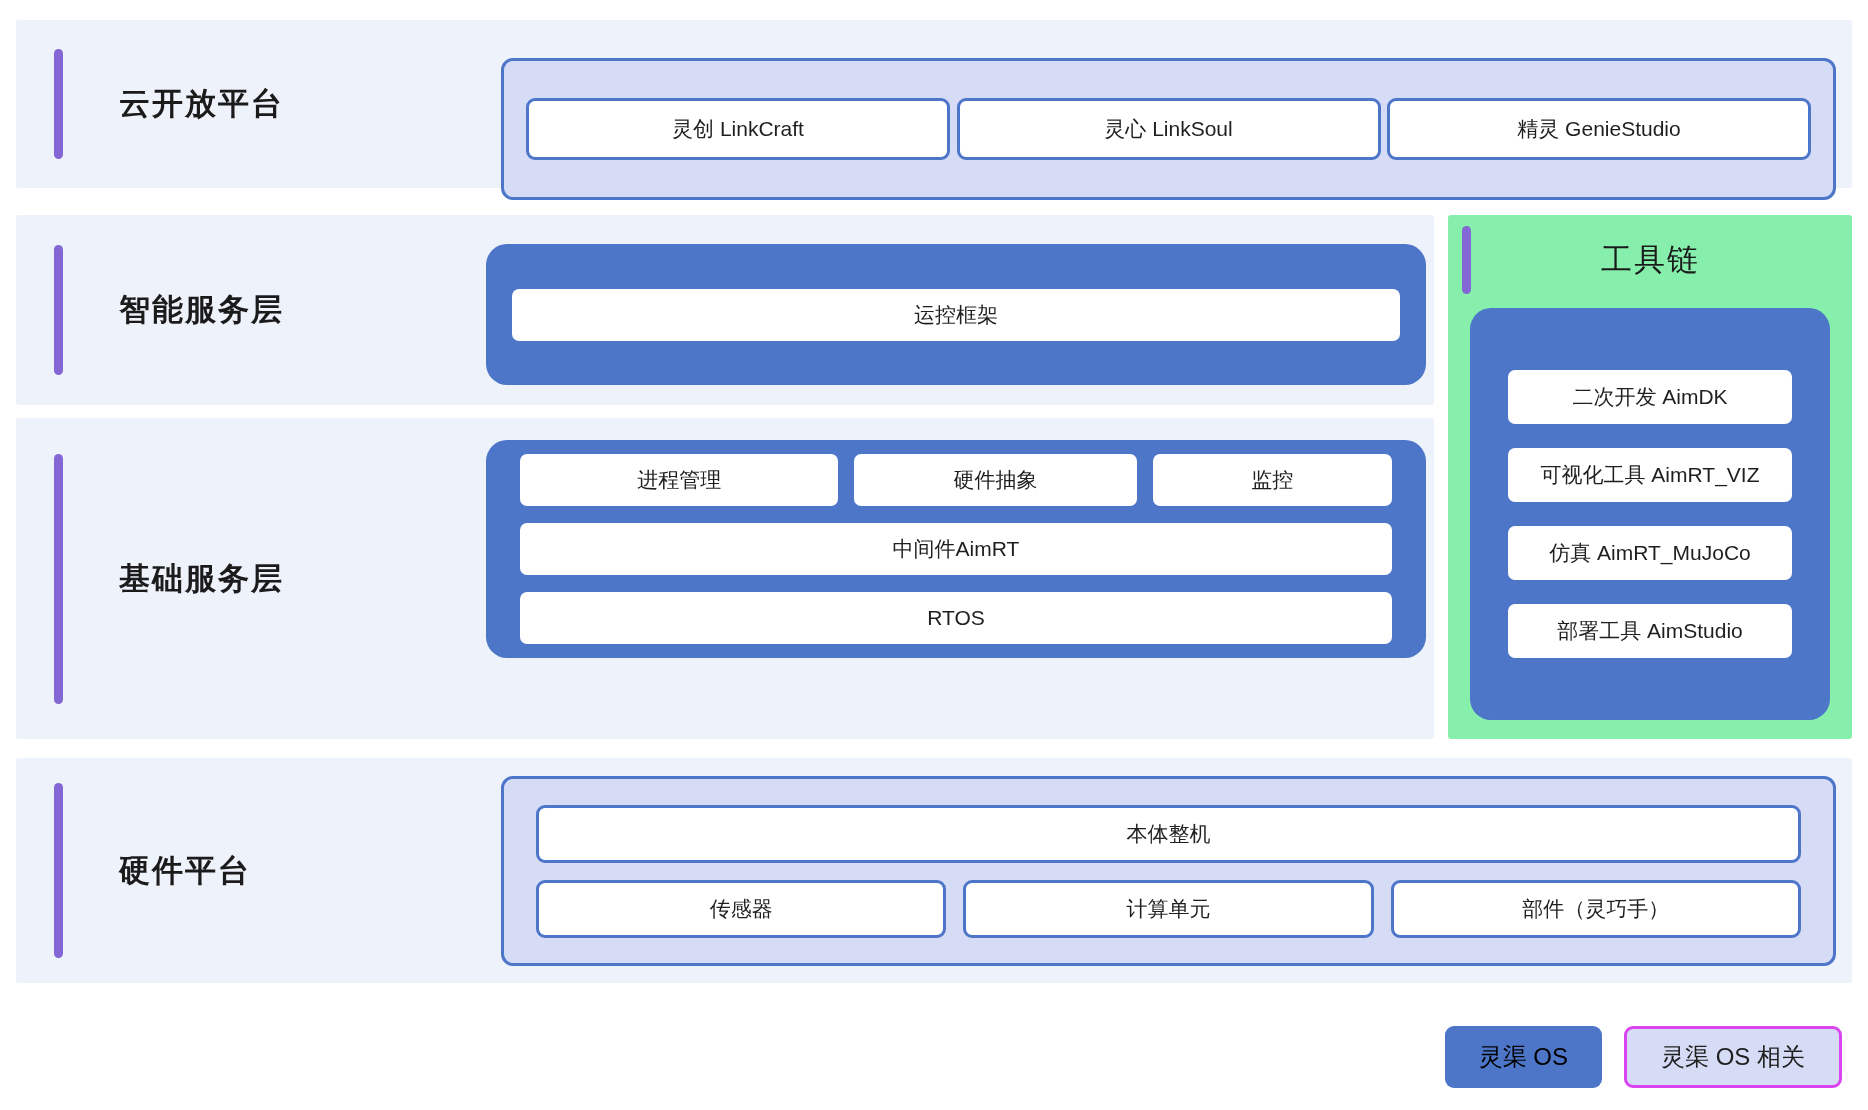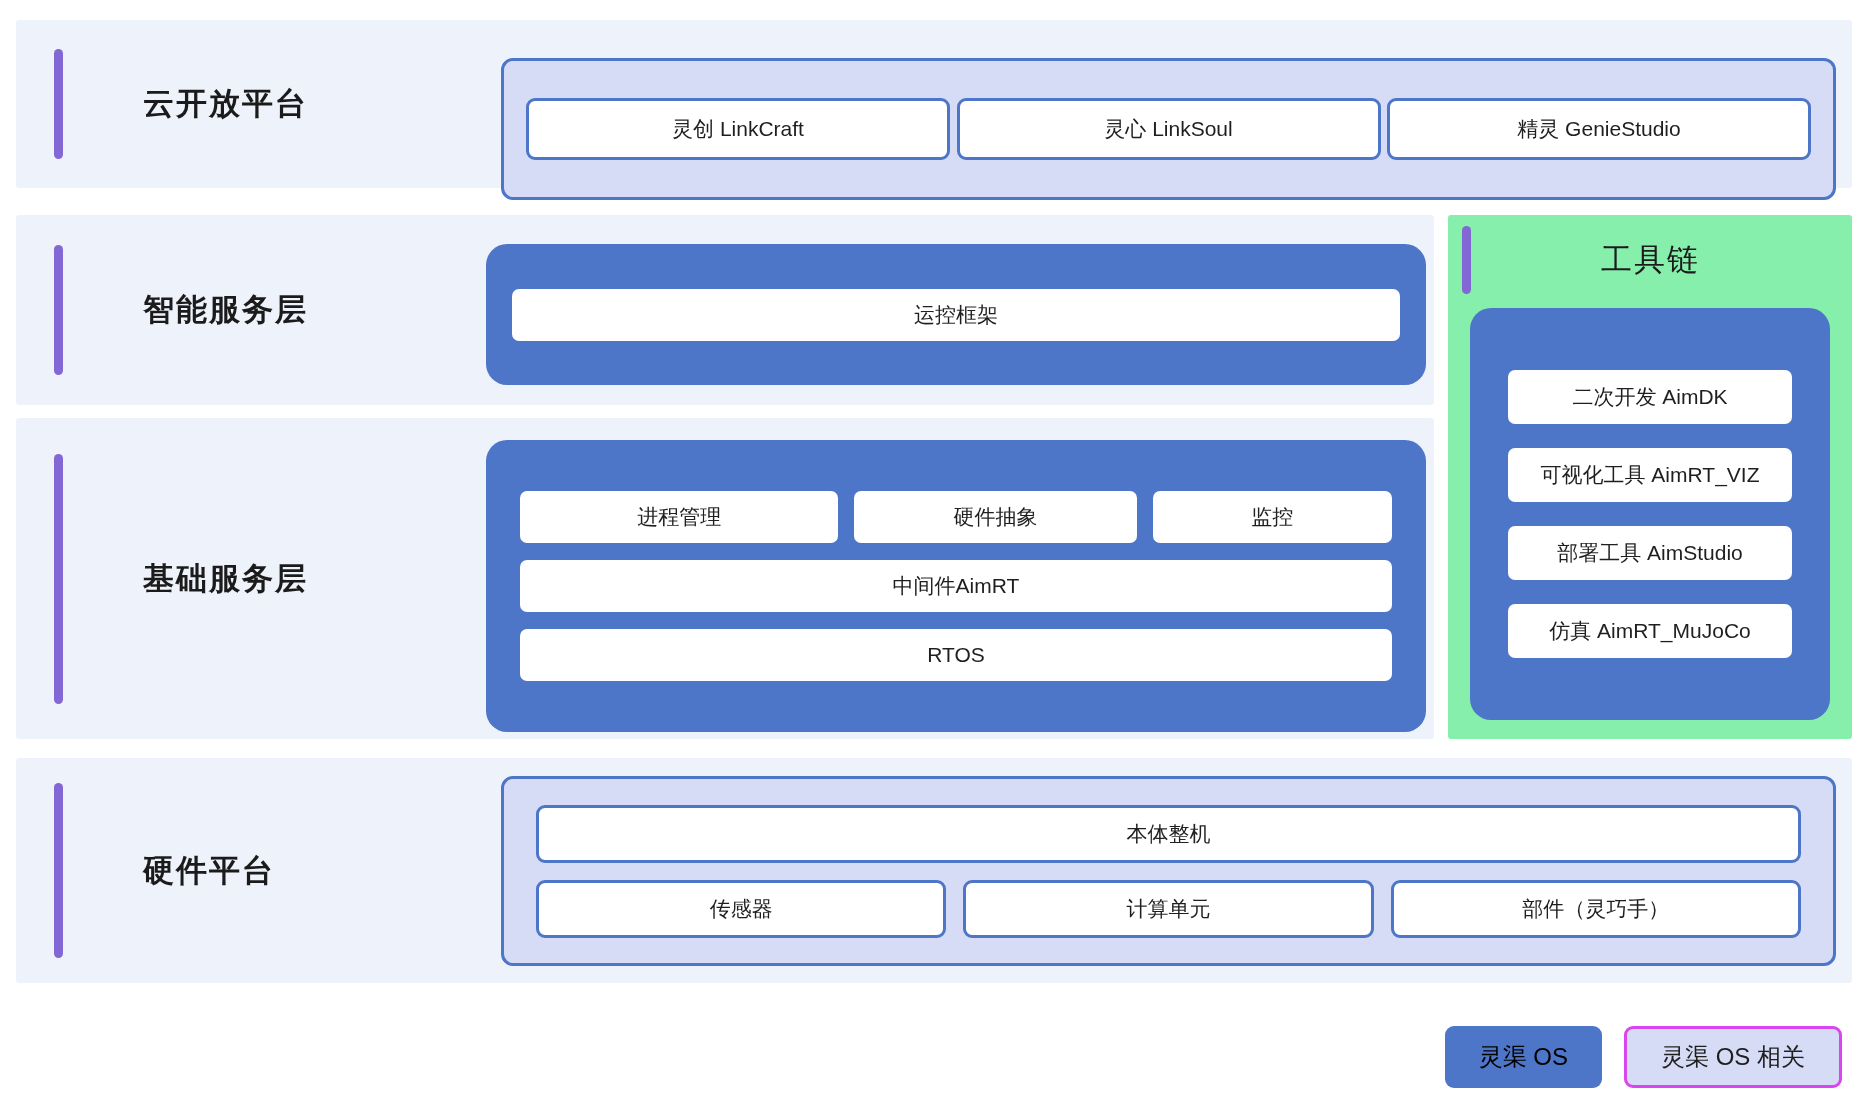"云开放平台" .row-title { margin-left: 80px -> 56px }
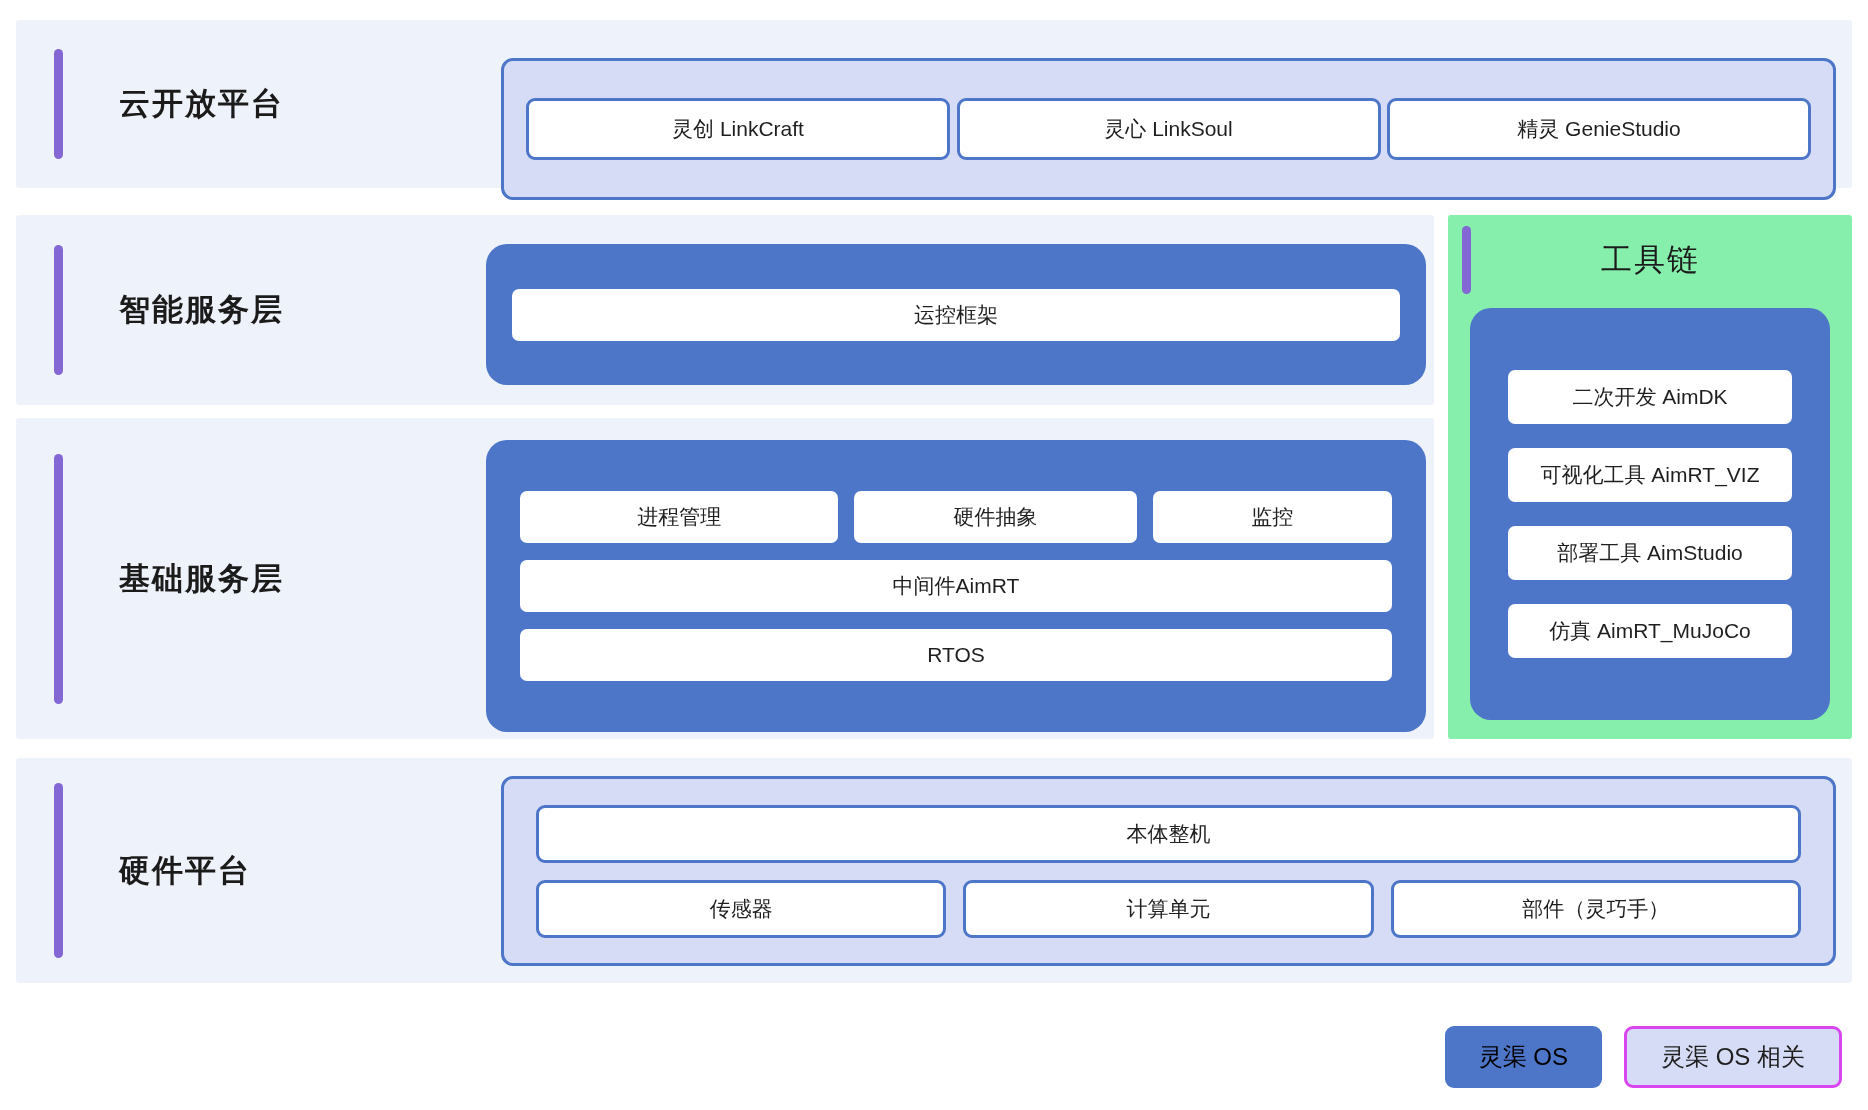"进程管理" #row3 .group-solid { height: 292px -> 218px }
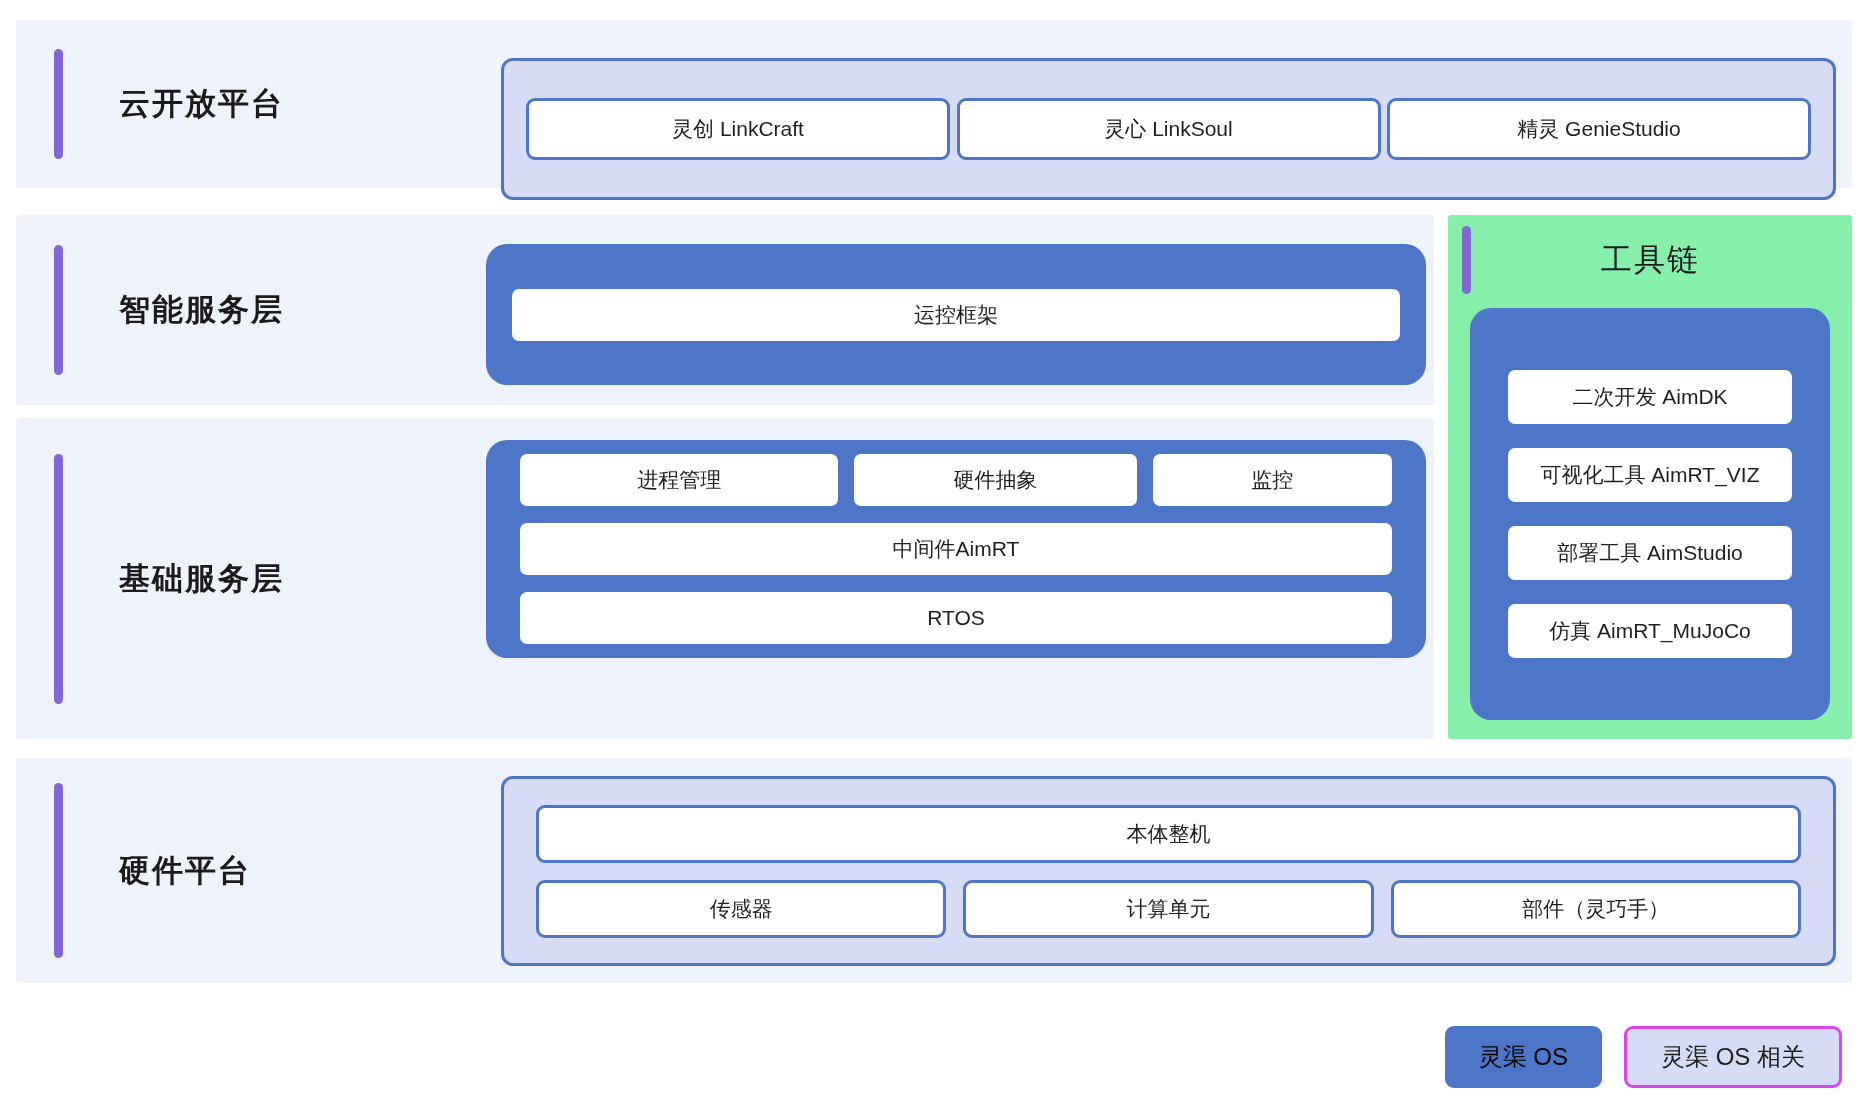"部署工具 AimStudio" div.chip { order: before "仿真 AimRT_MuJoCo" -> after "仿真 AimRT_MuJoCo" }
